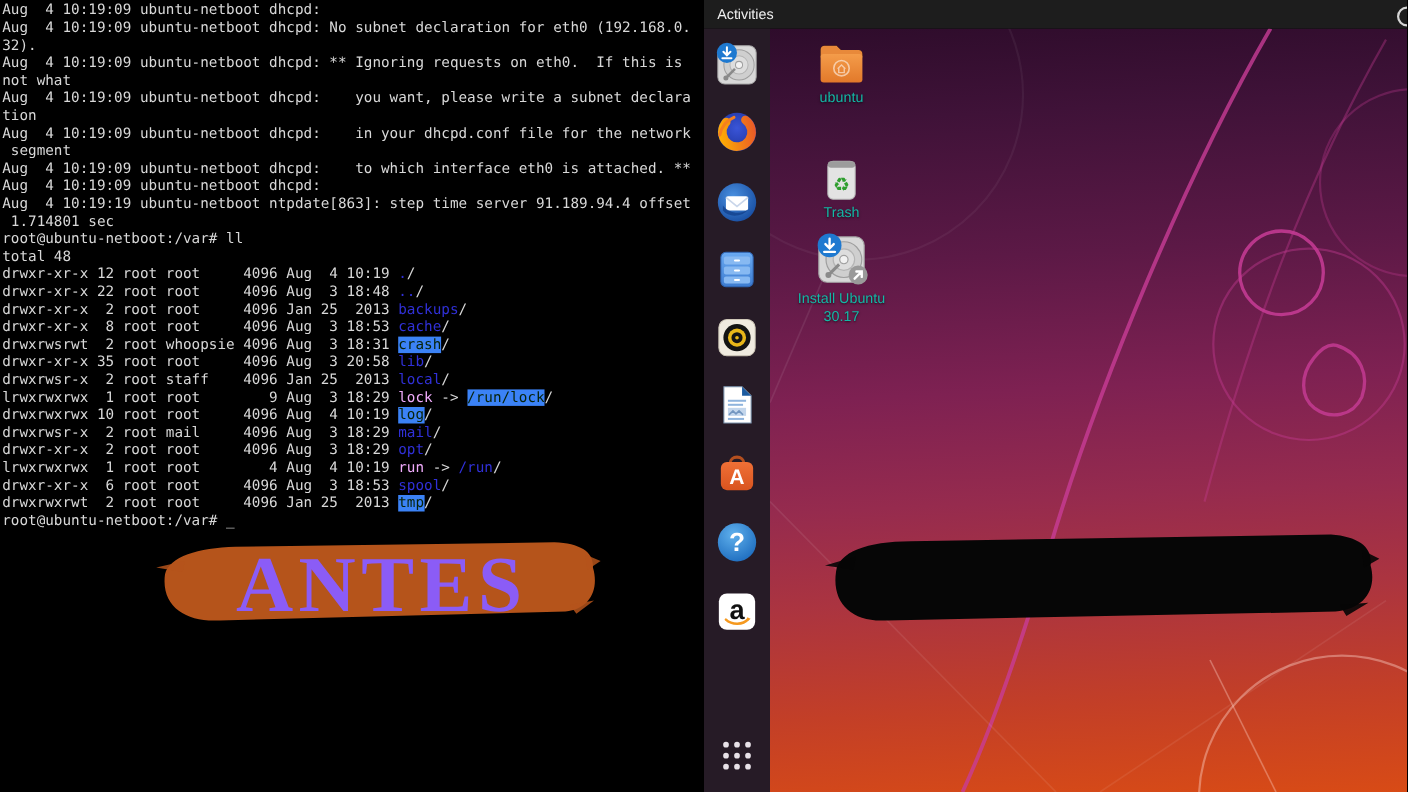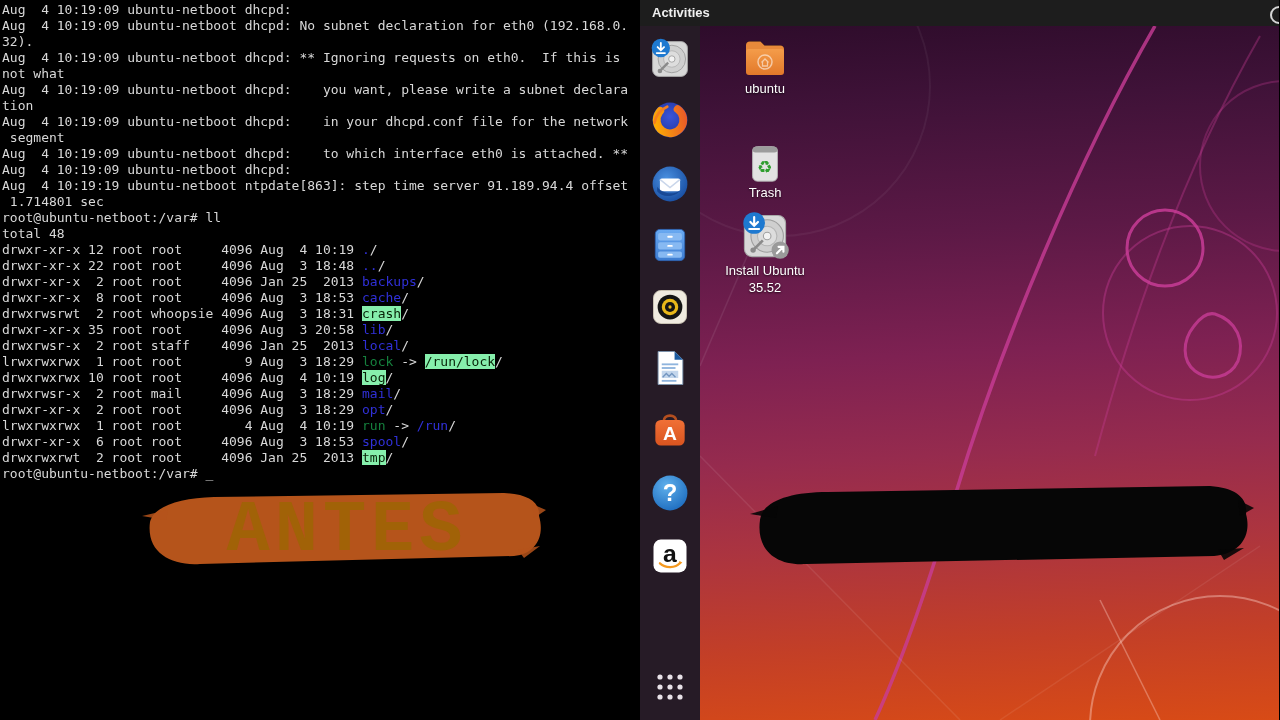"Activities" .activities { font-weight: bold -> none }
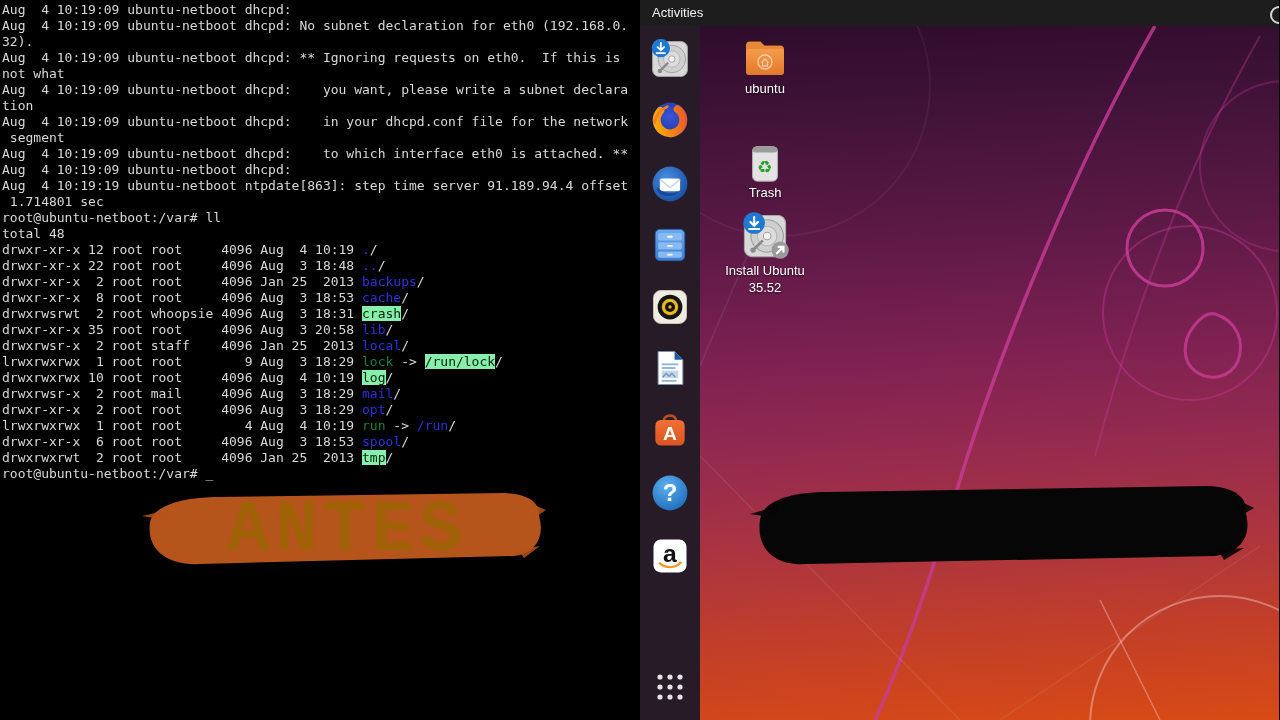"ubuntu" .desk-icon { color: #ffffff -> #14b8a6 }
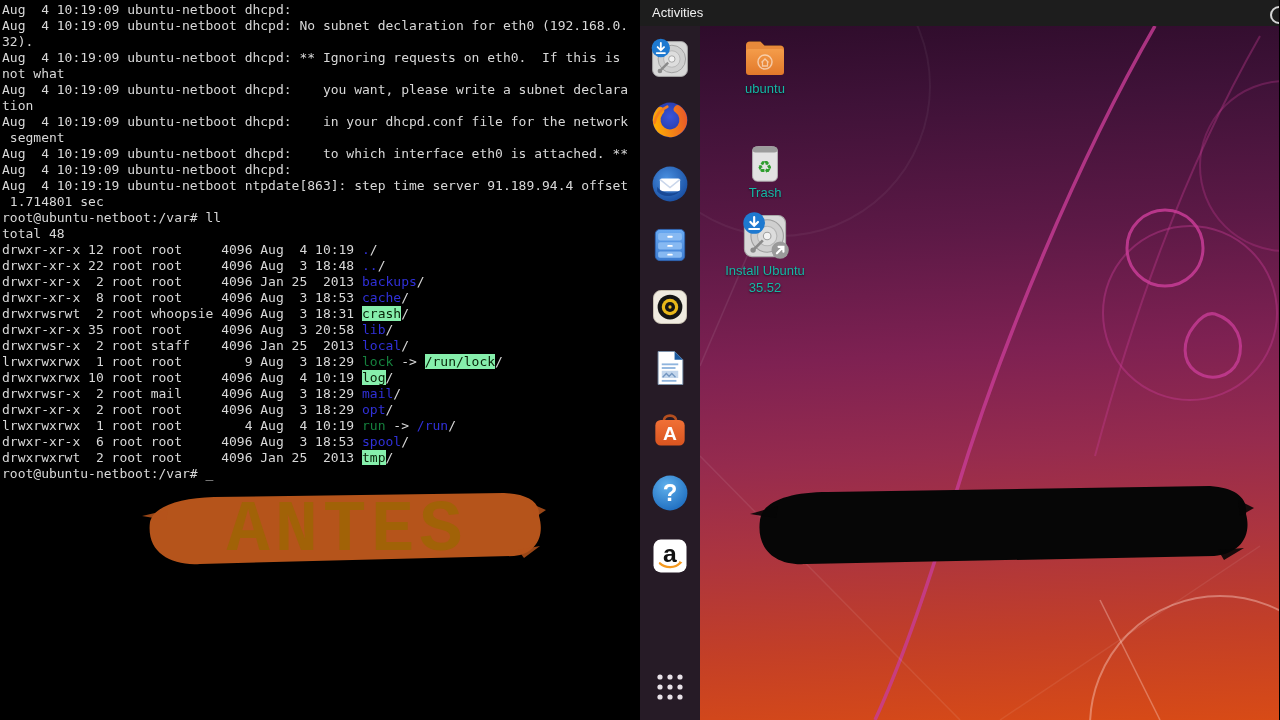"35.52" div.dlabel { text: 35.52 -> 30.17 }
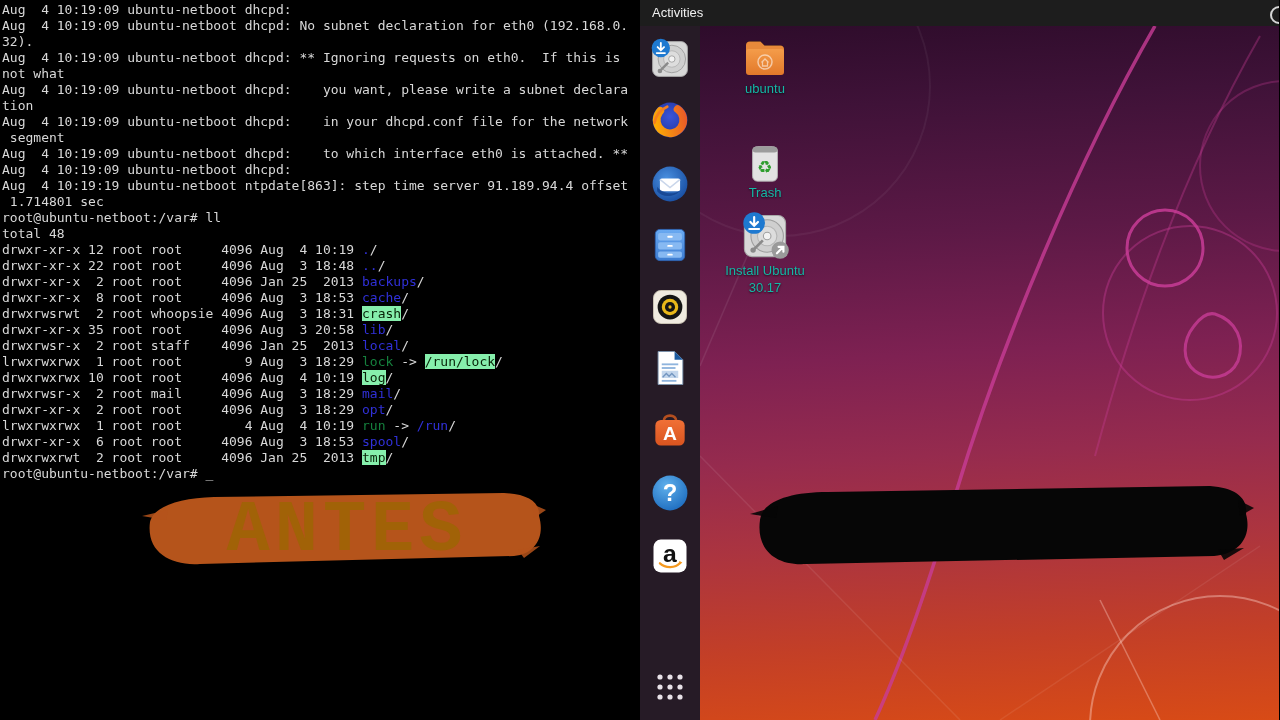"crash" .seg-greenbg { background: #86efac -> #3b82f6 }
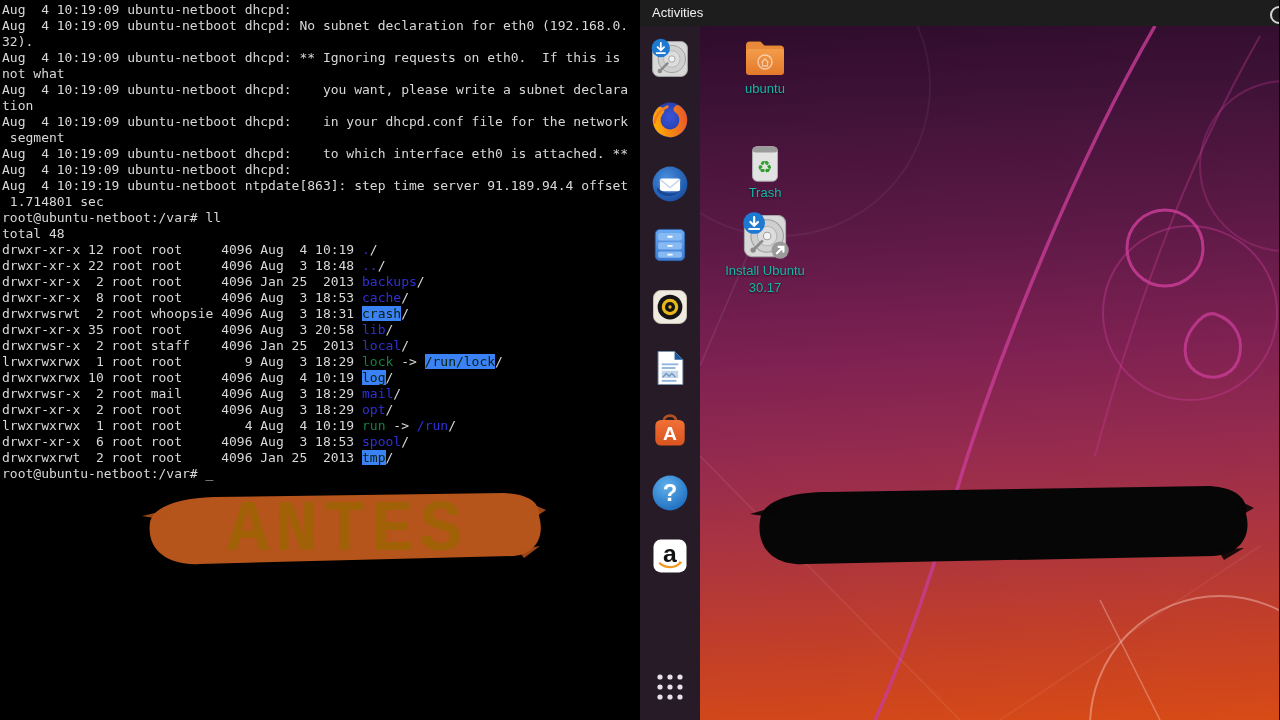"lock" .seg-cyan { color: #15803d -> #f0abfc }
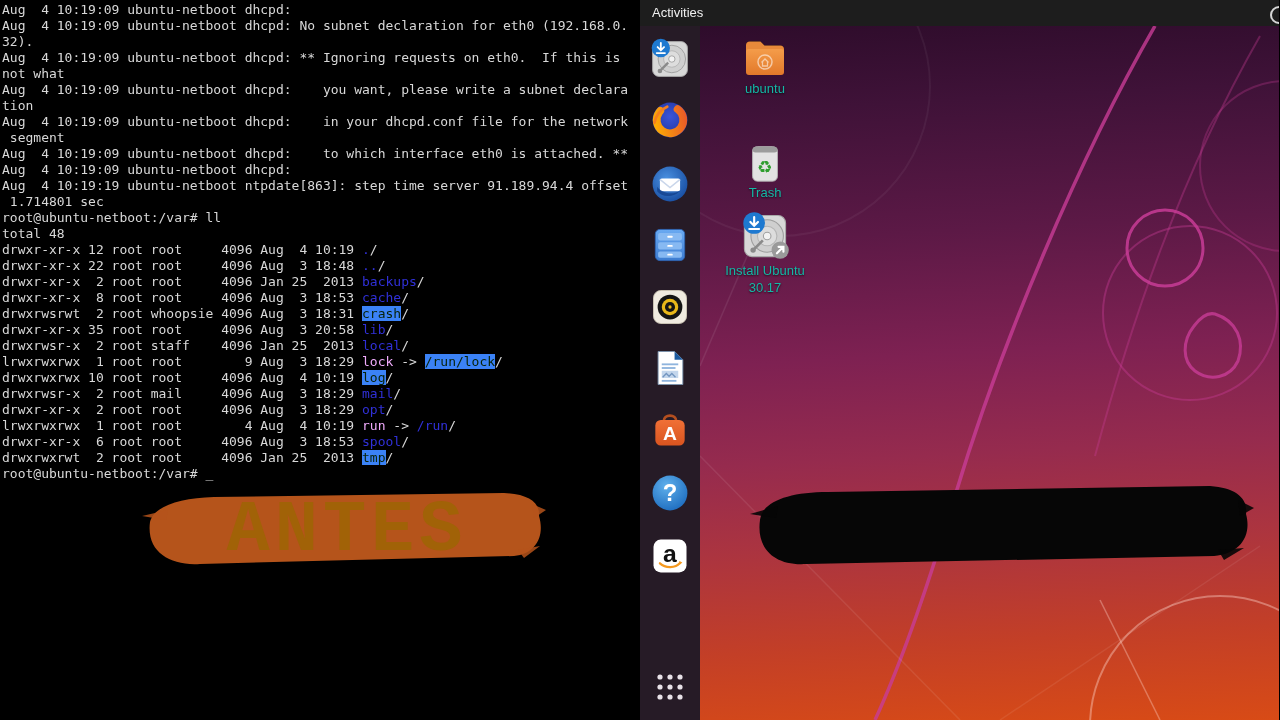"ANTES" .badge .badge-text { color: #a16207 -> #8b5cf6; font-family: Liberation Mono, monospace -> Liberation Serif, serif }
